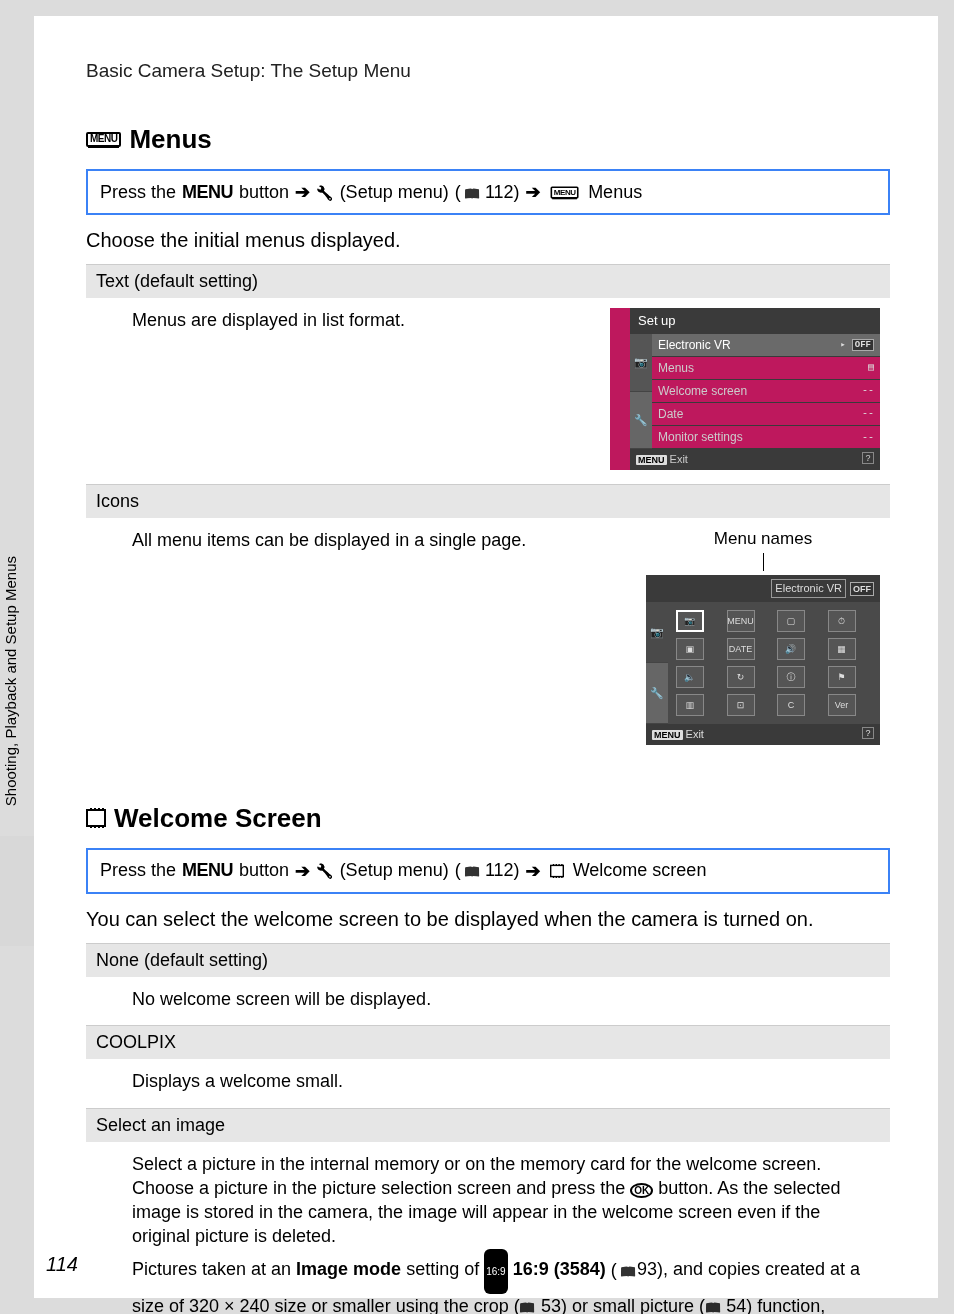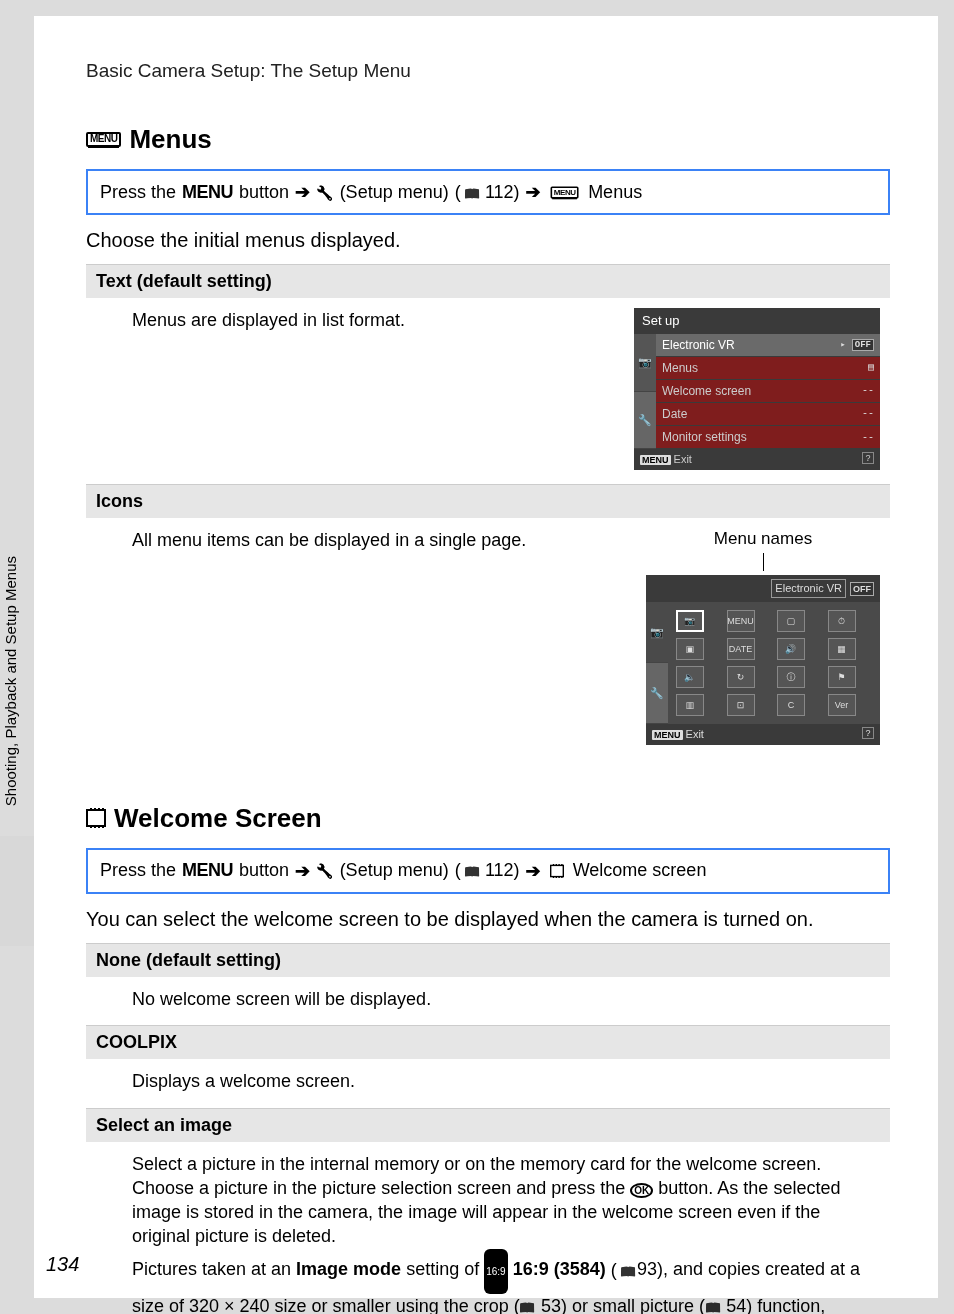"Text (default setting)" .opt-header { font-weight: bold -> none }
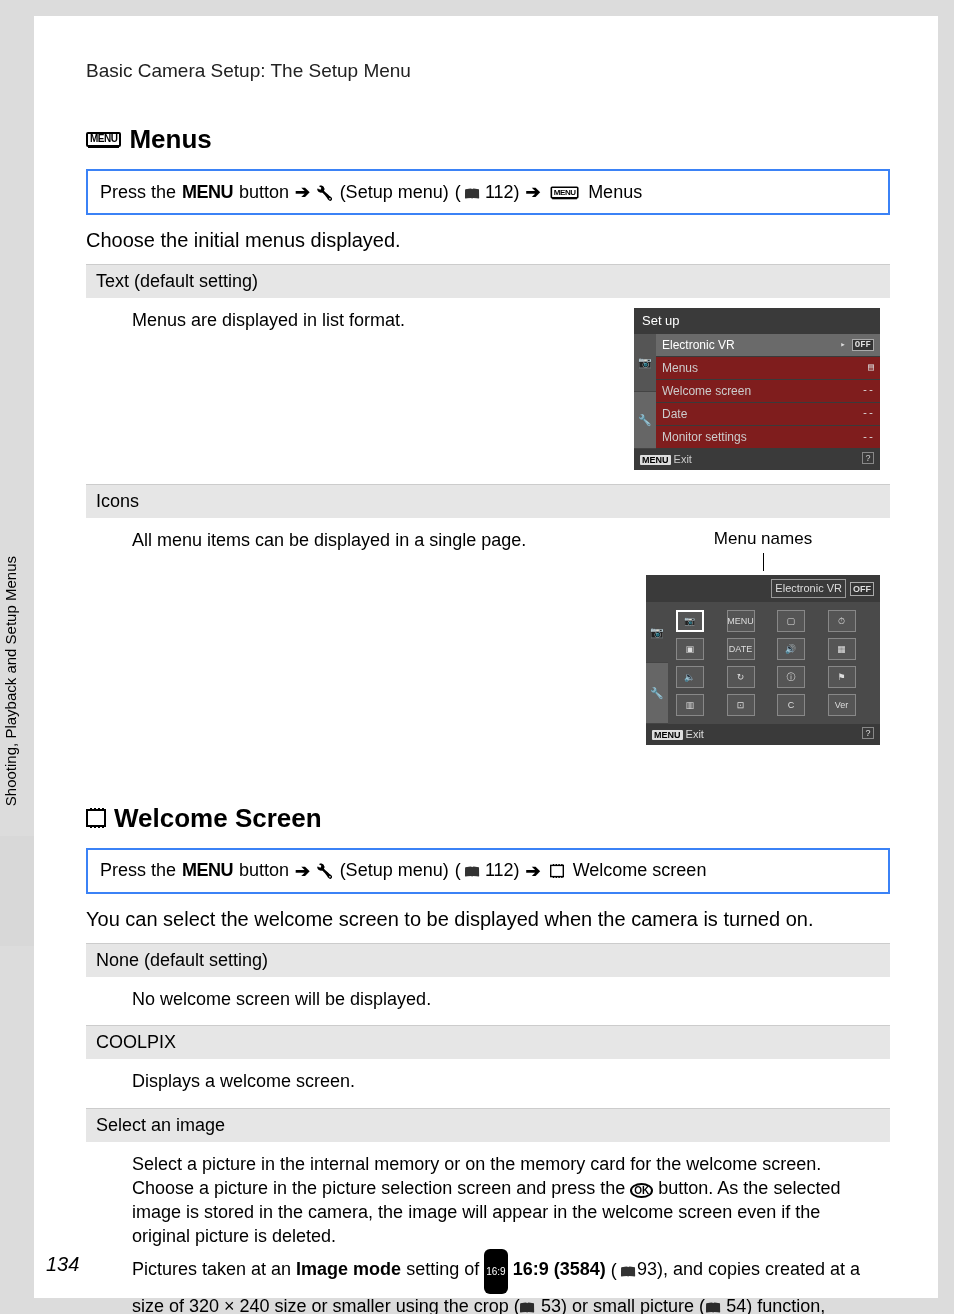"Set up" .lcd { background: #7f1d1d -> #be185d; padding-left: none -> 20px; width: 246px -> 270px }
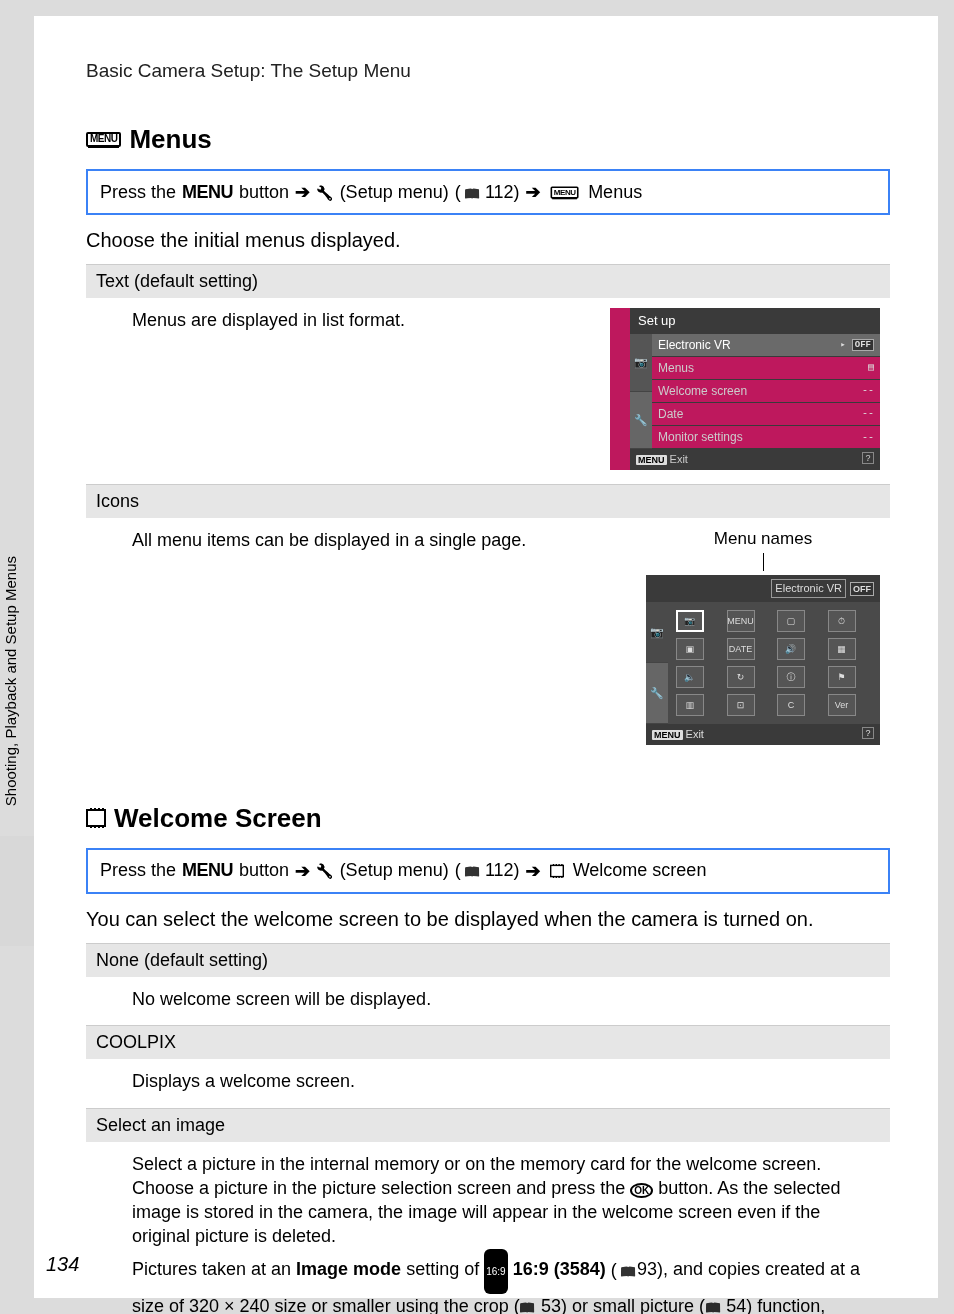"Displays a welcome screen." div.opt-body { text: screen -> small }
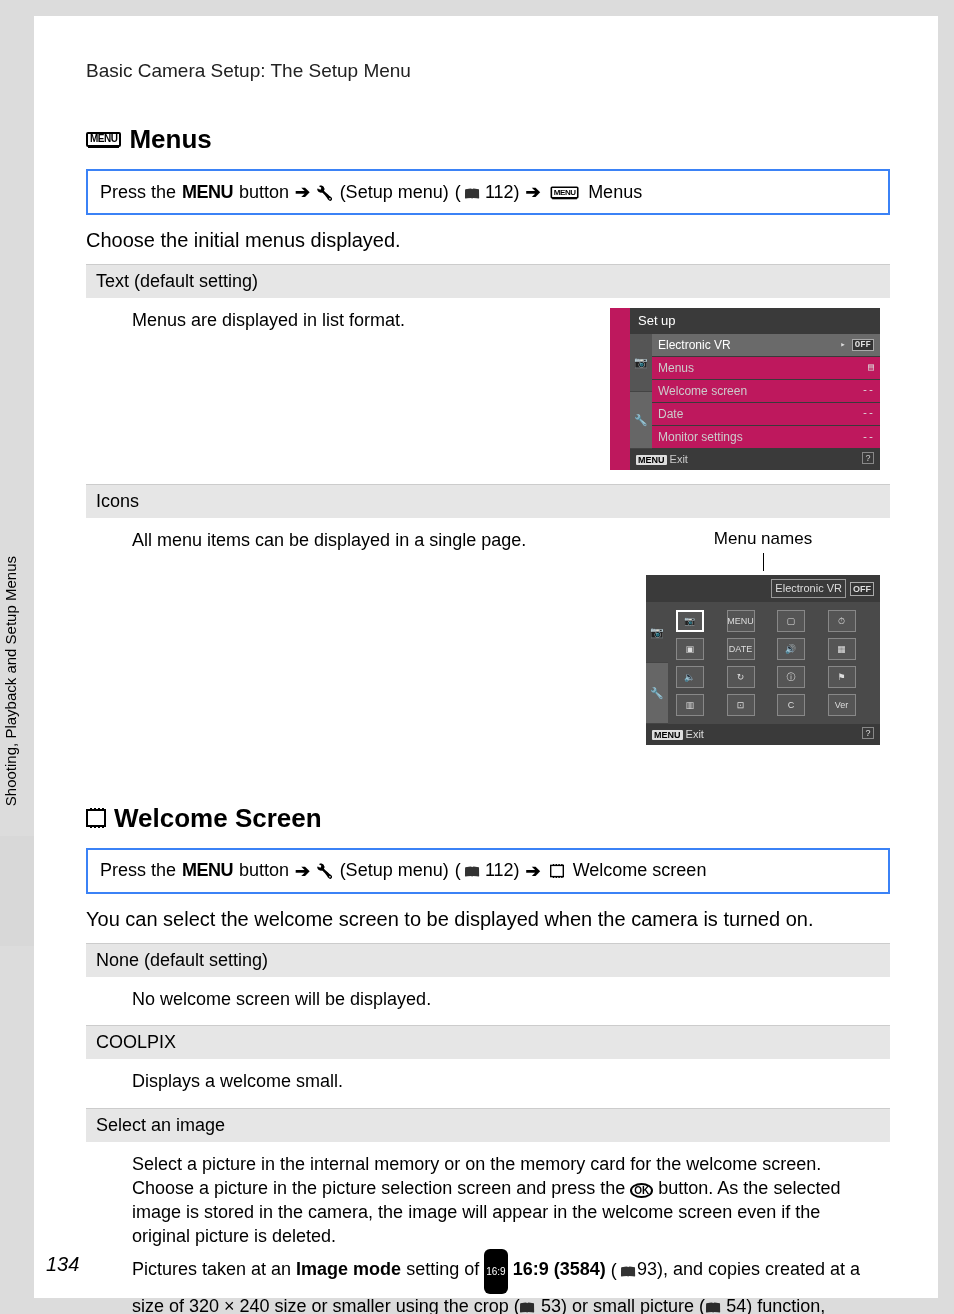"134" div.page-num { text: 134 -> 114 }
